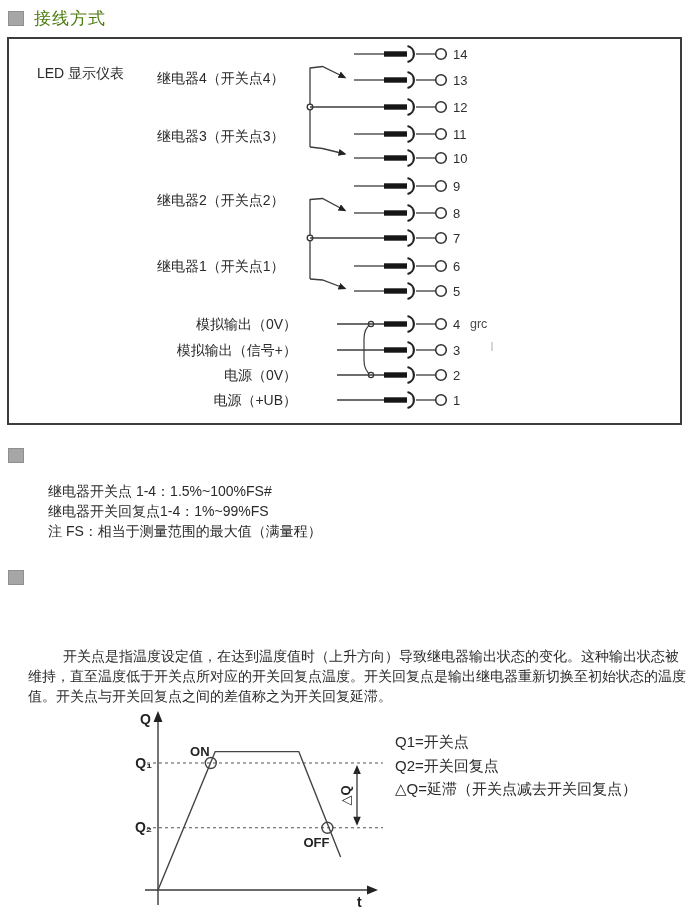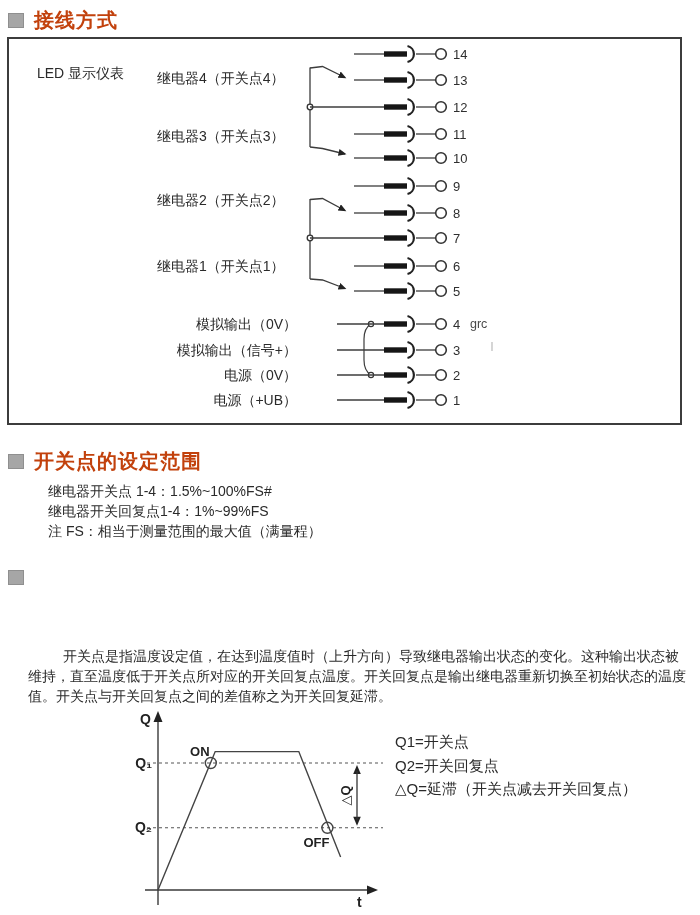"接线方式" .sec-title { color: #c2410c -> #4d7c0f; font-size: 20px -> 17px; font-weight: bold -> normal }
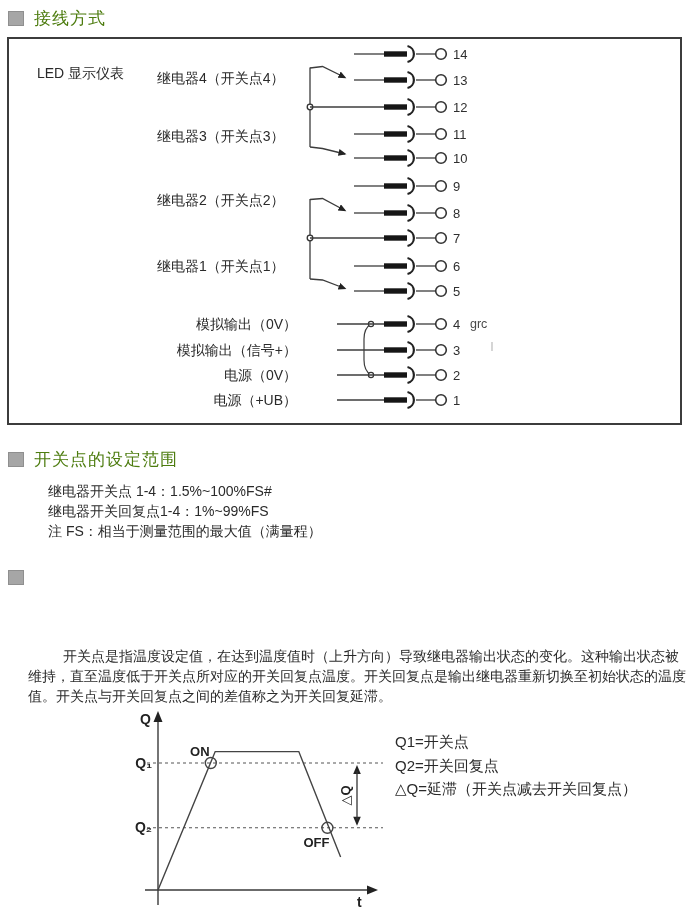"开关点的设定范围" div.sec-title { html: <div>开关点的设定范围</div> -> none }
